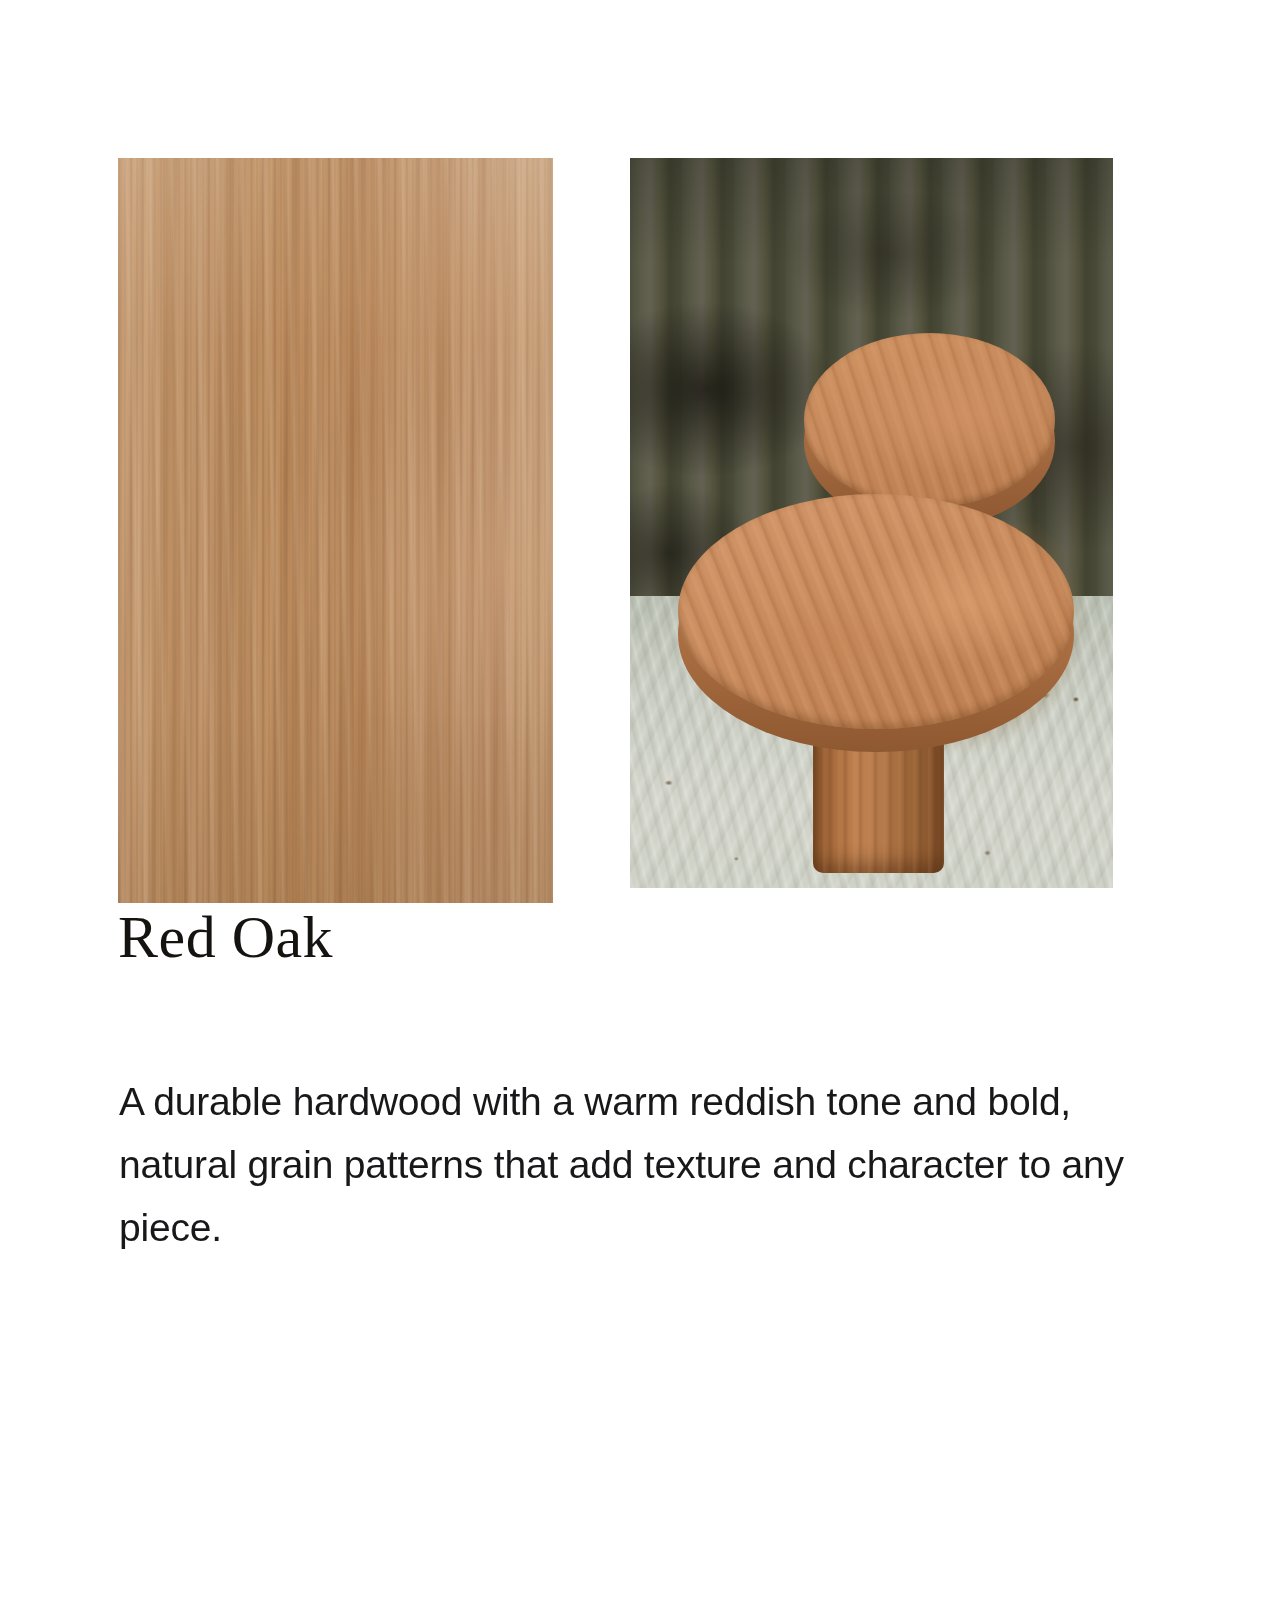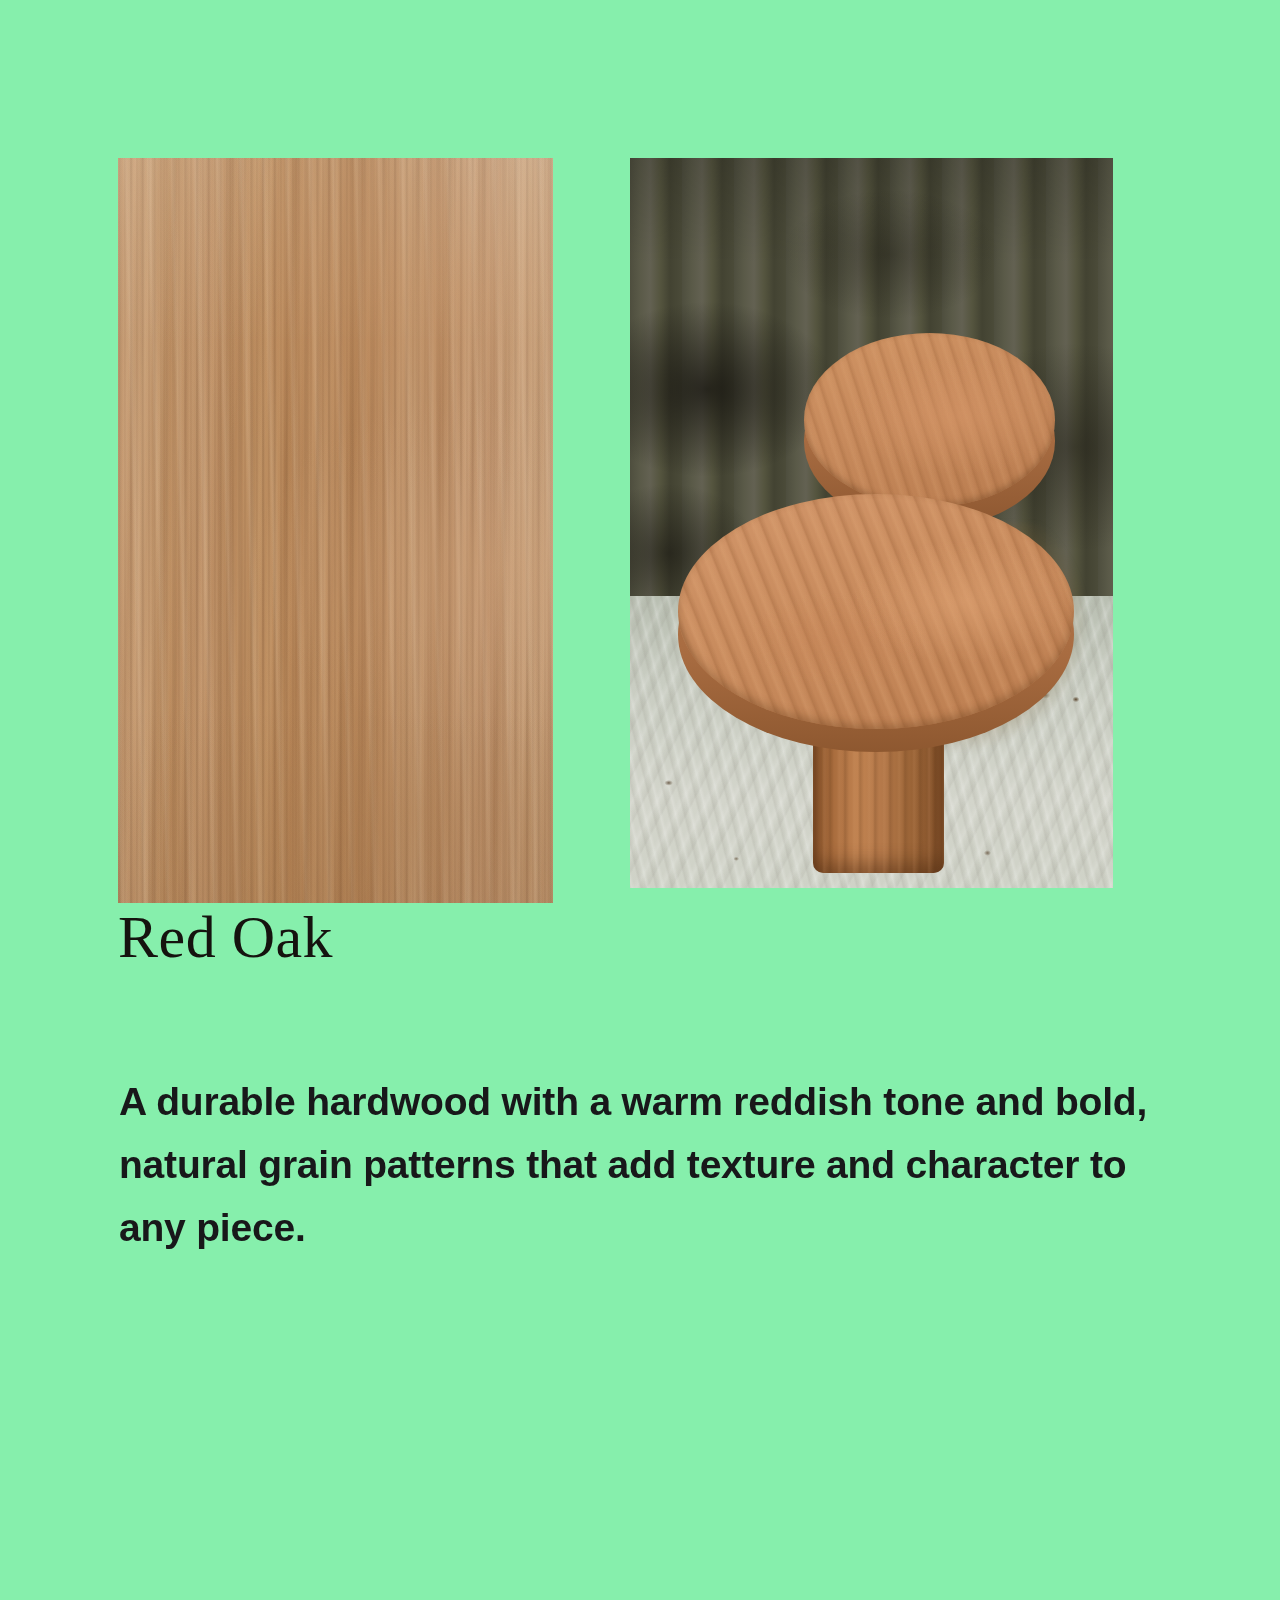"Red Oak" .page { background: #86efac -> #ffffff }
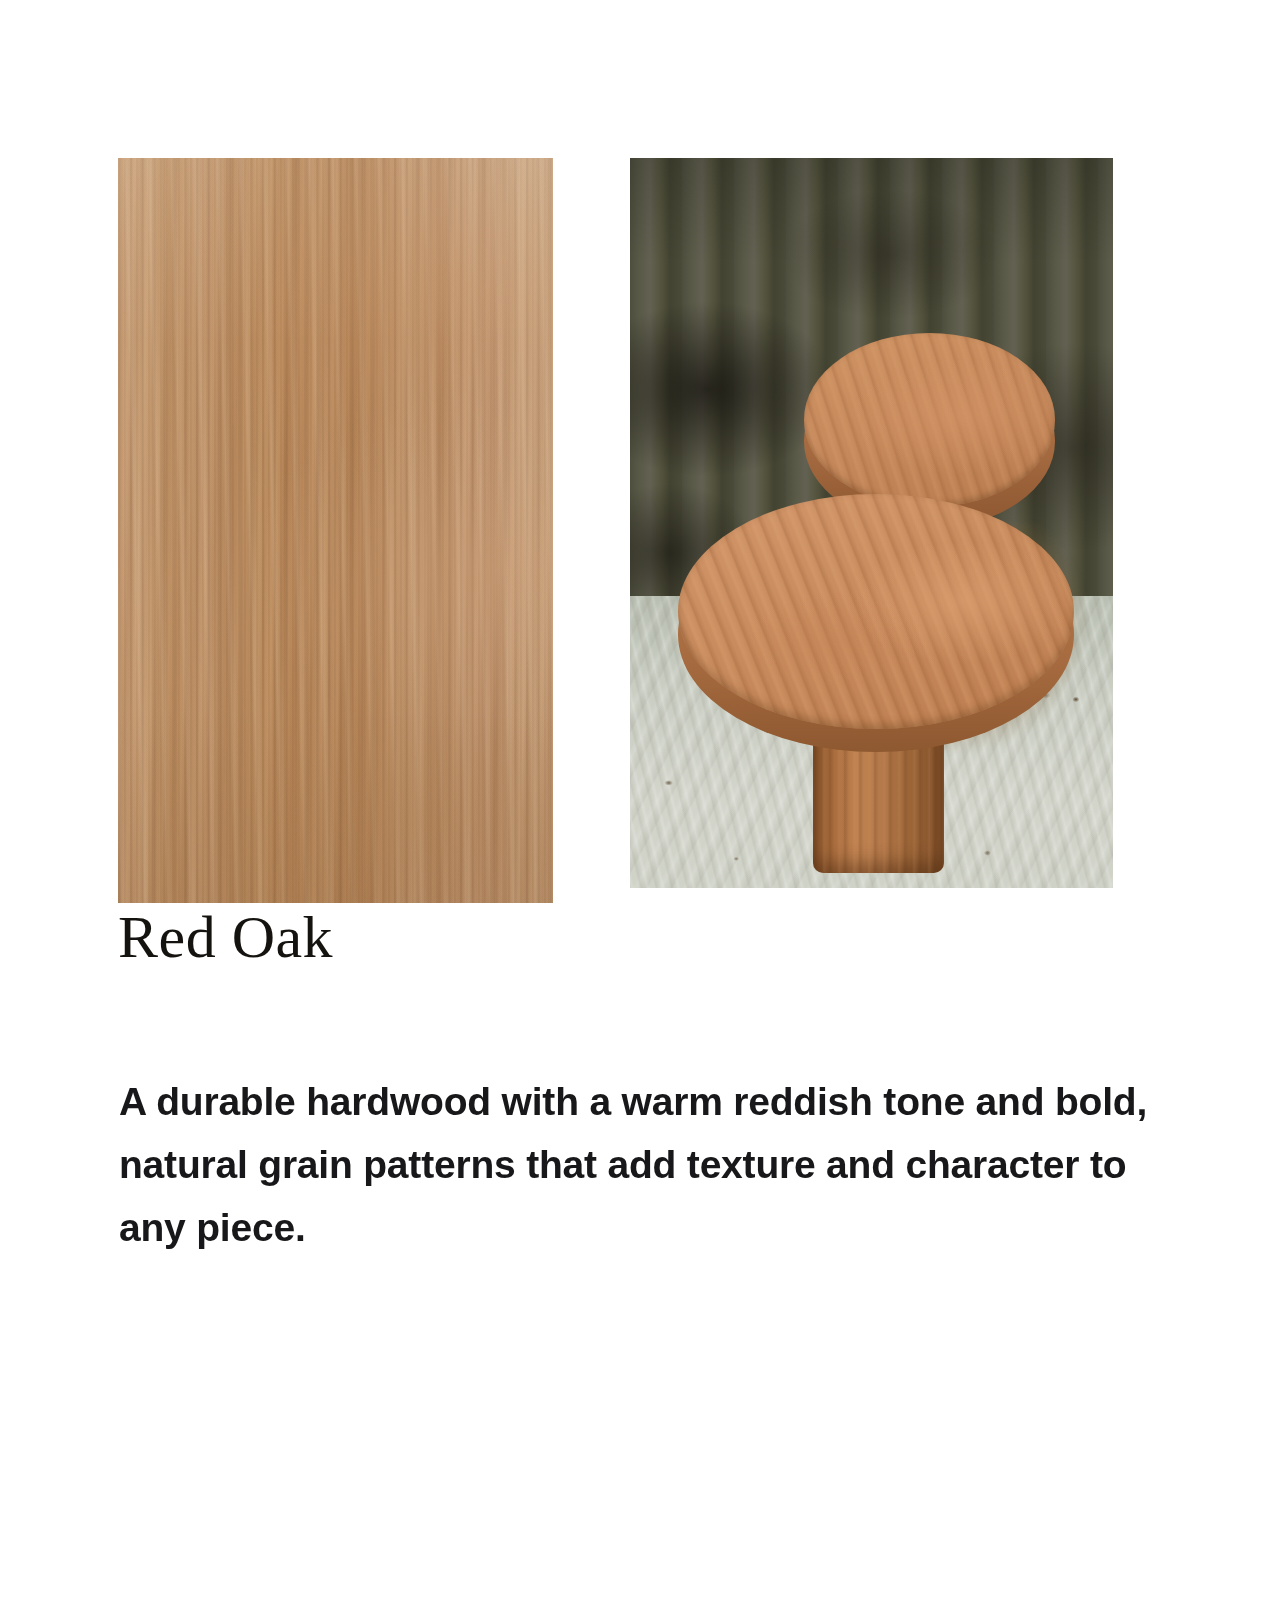"A durable hardwood with a" .description { font-weight: 700 -> 400 }
